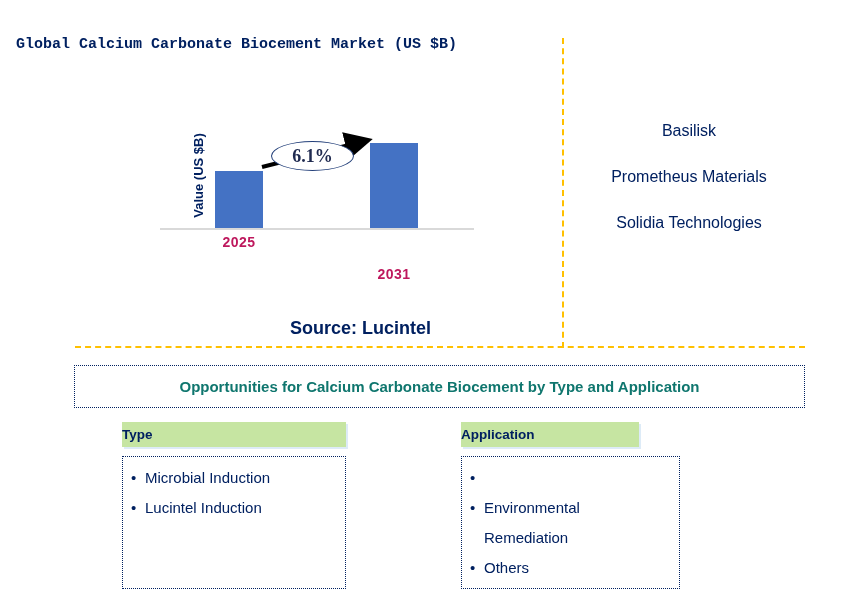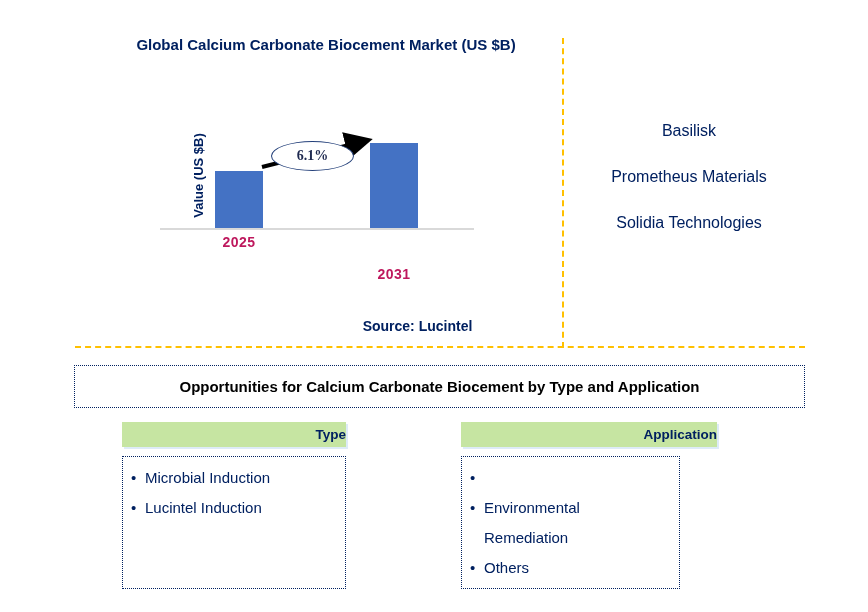"Global Calcium Carbonate Biocement" .chart-title { font-family: none -> Liberation Mono, monospace; left: 0 -> 16px; text-align: center -> left }
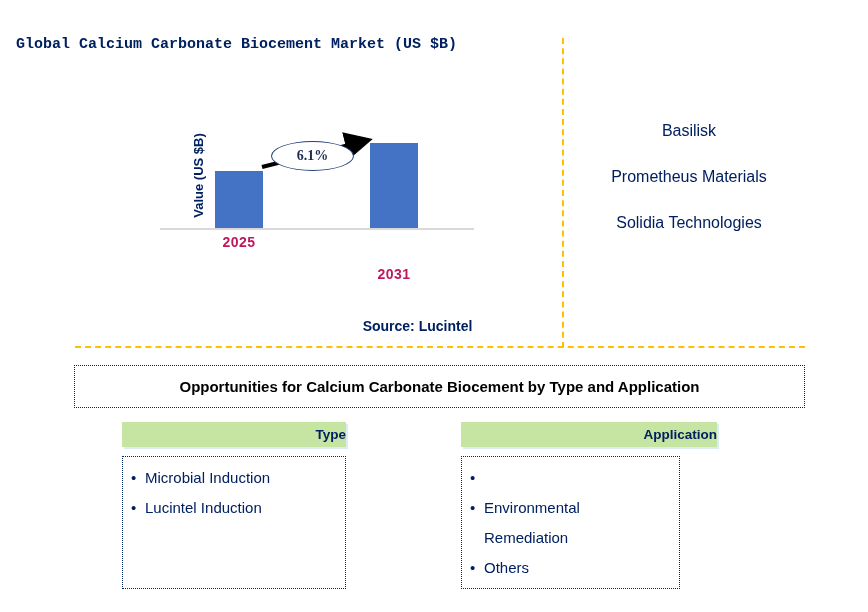"6.1%" .growth-ellipse { font-size: 14px -> 18px }
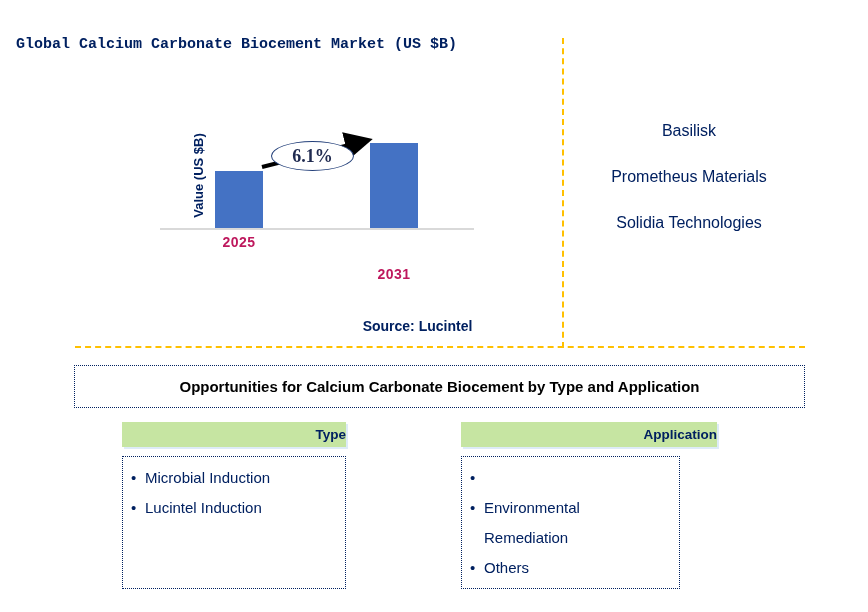"Source: Lucintel" .source-note { font-size: 14px -> 18px; text-align: center -> left }
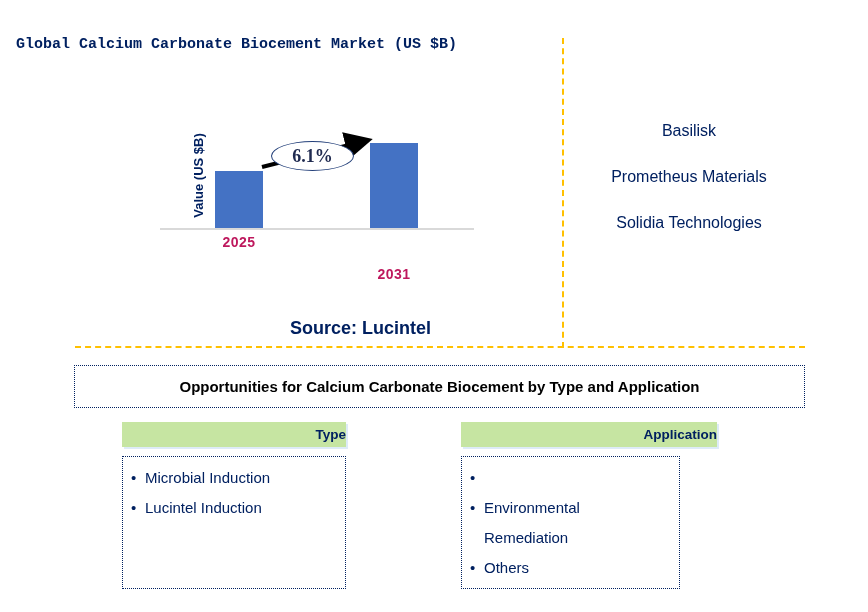"Opportunities for Calcium Carbonate" .opps-banner { color: #000000 -> #0f766e }
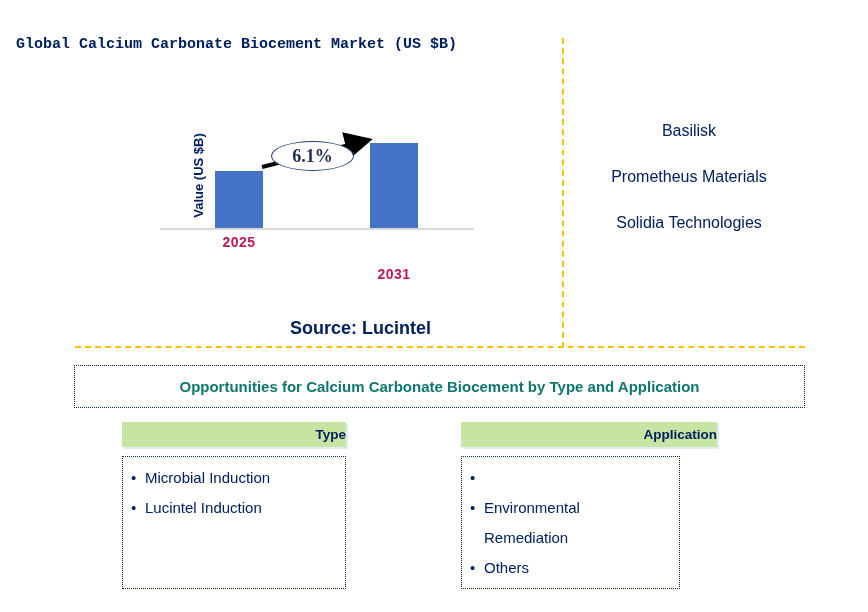"Type" .col-header { justify-content: flex-end -> flex-start }
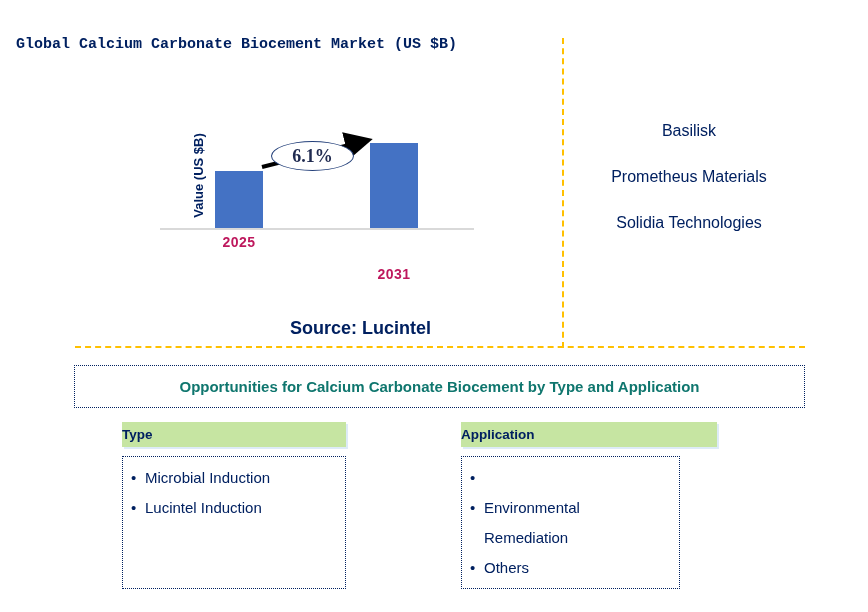"Application" .col-header.app { width: 256px -> 178px }
